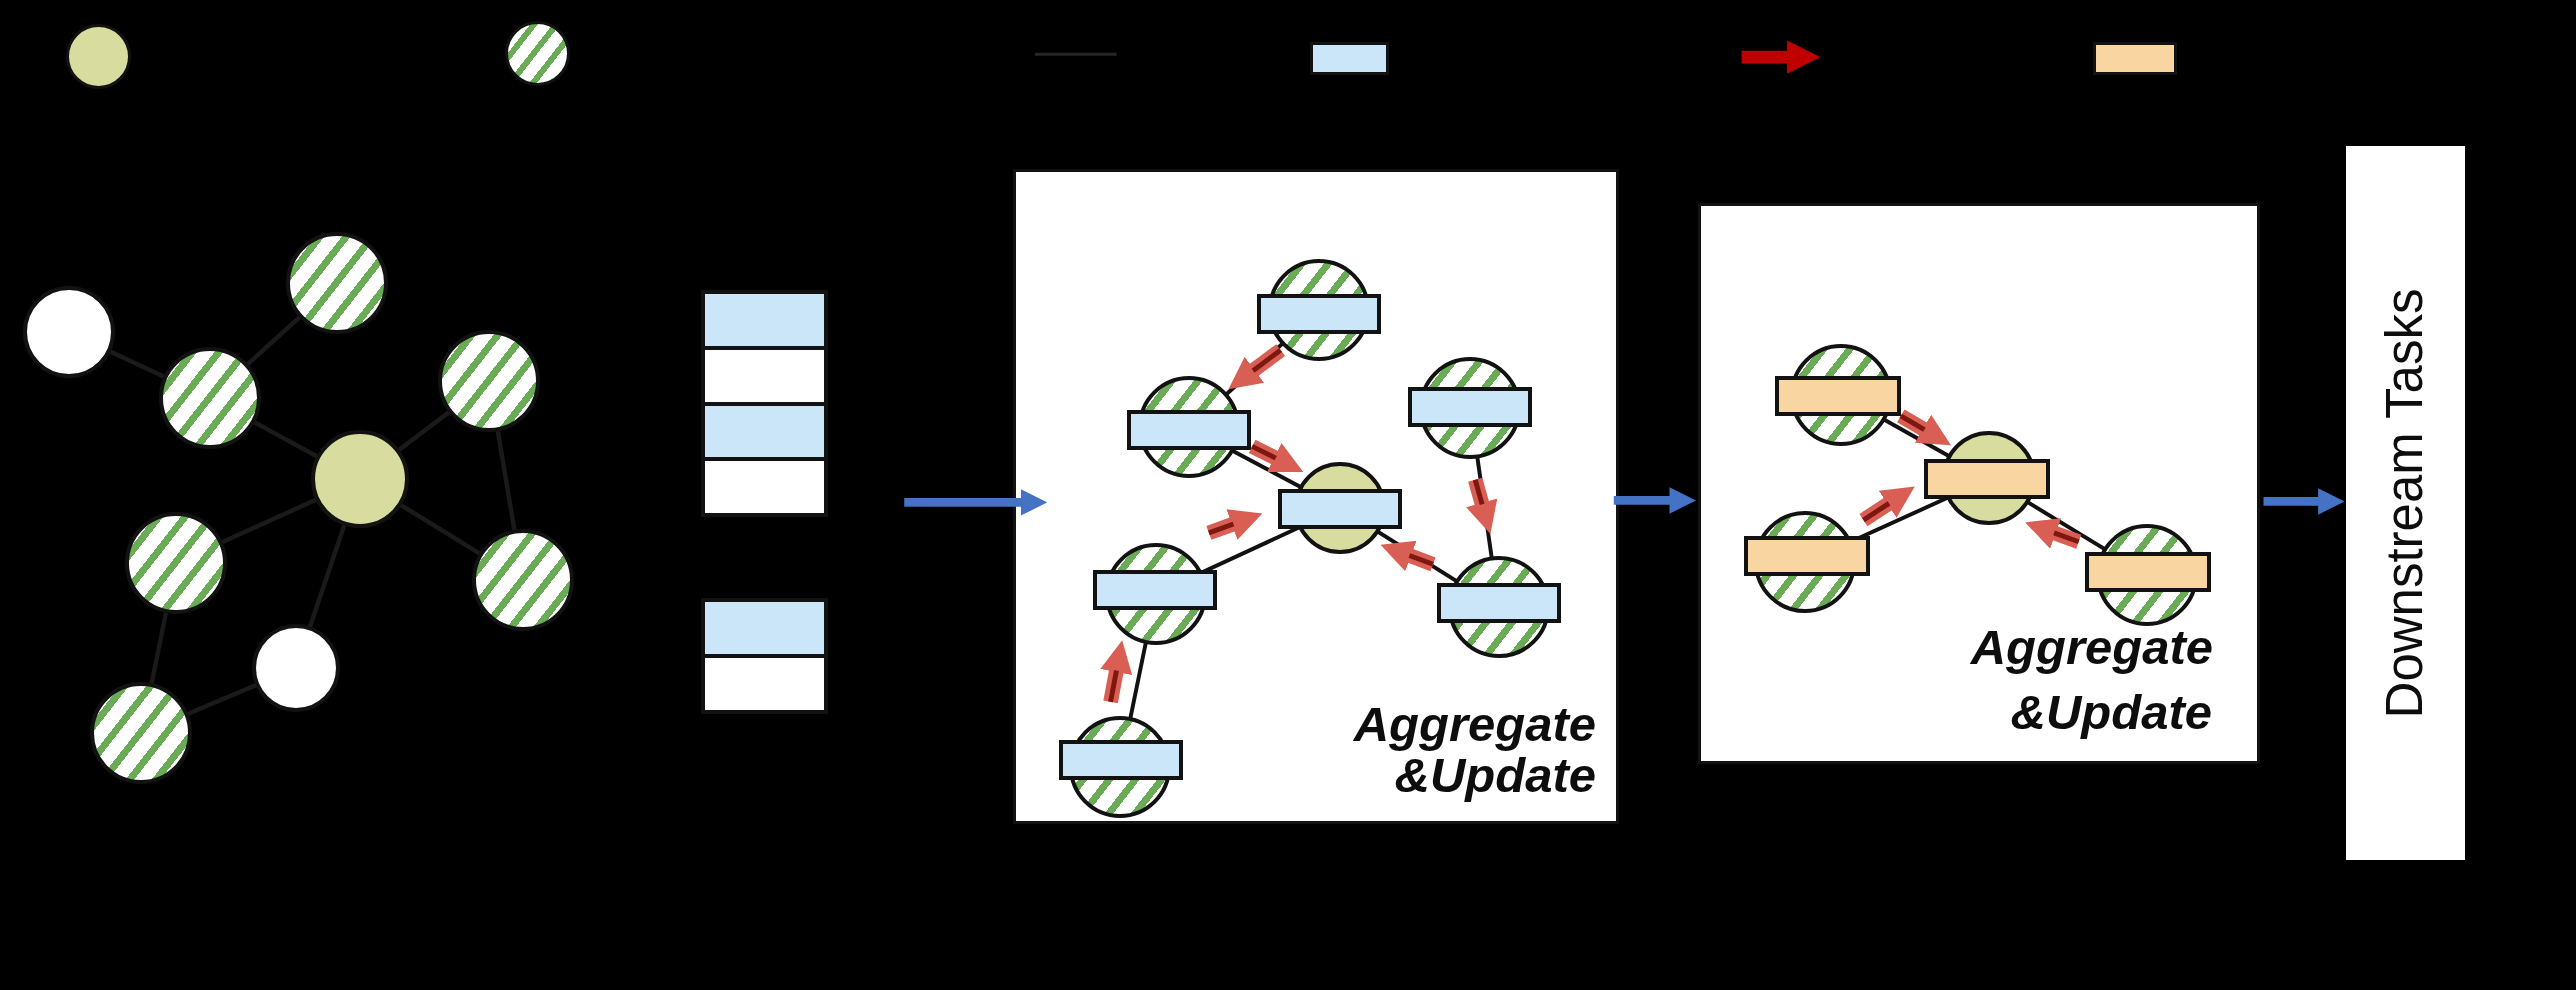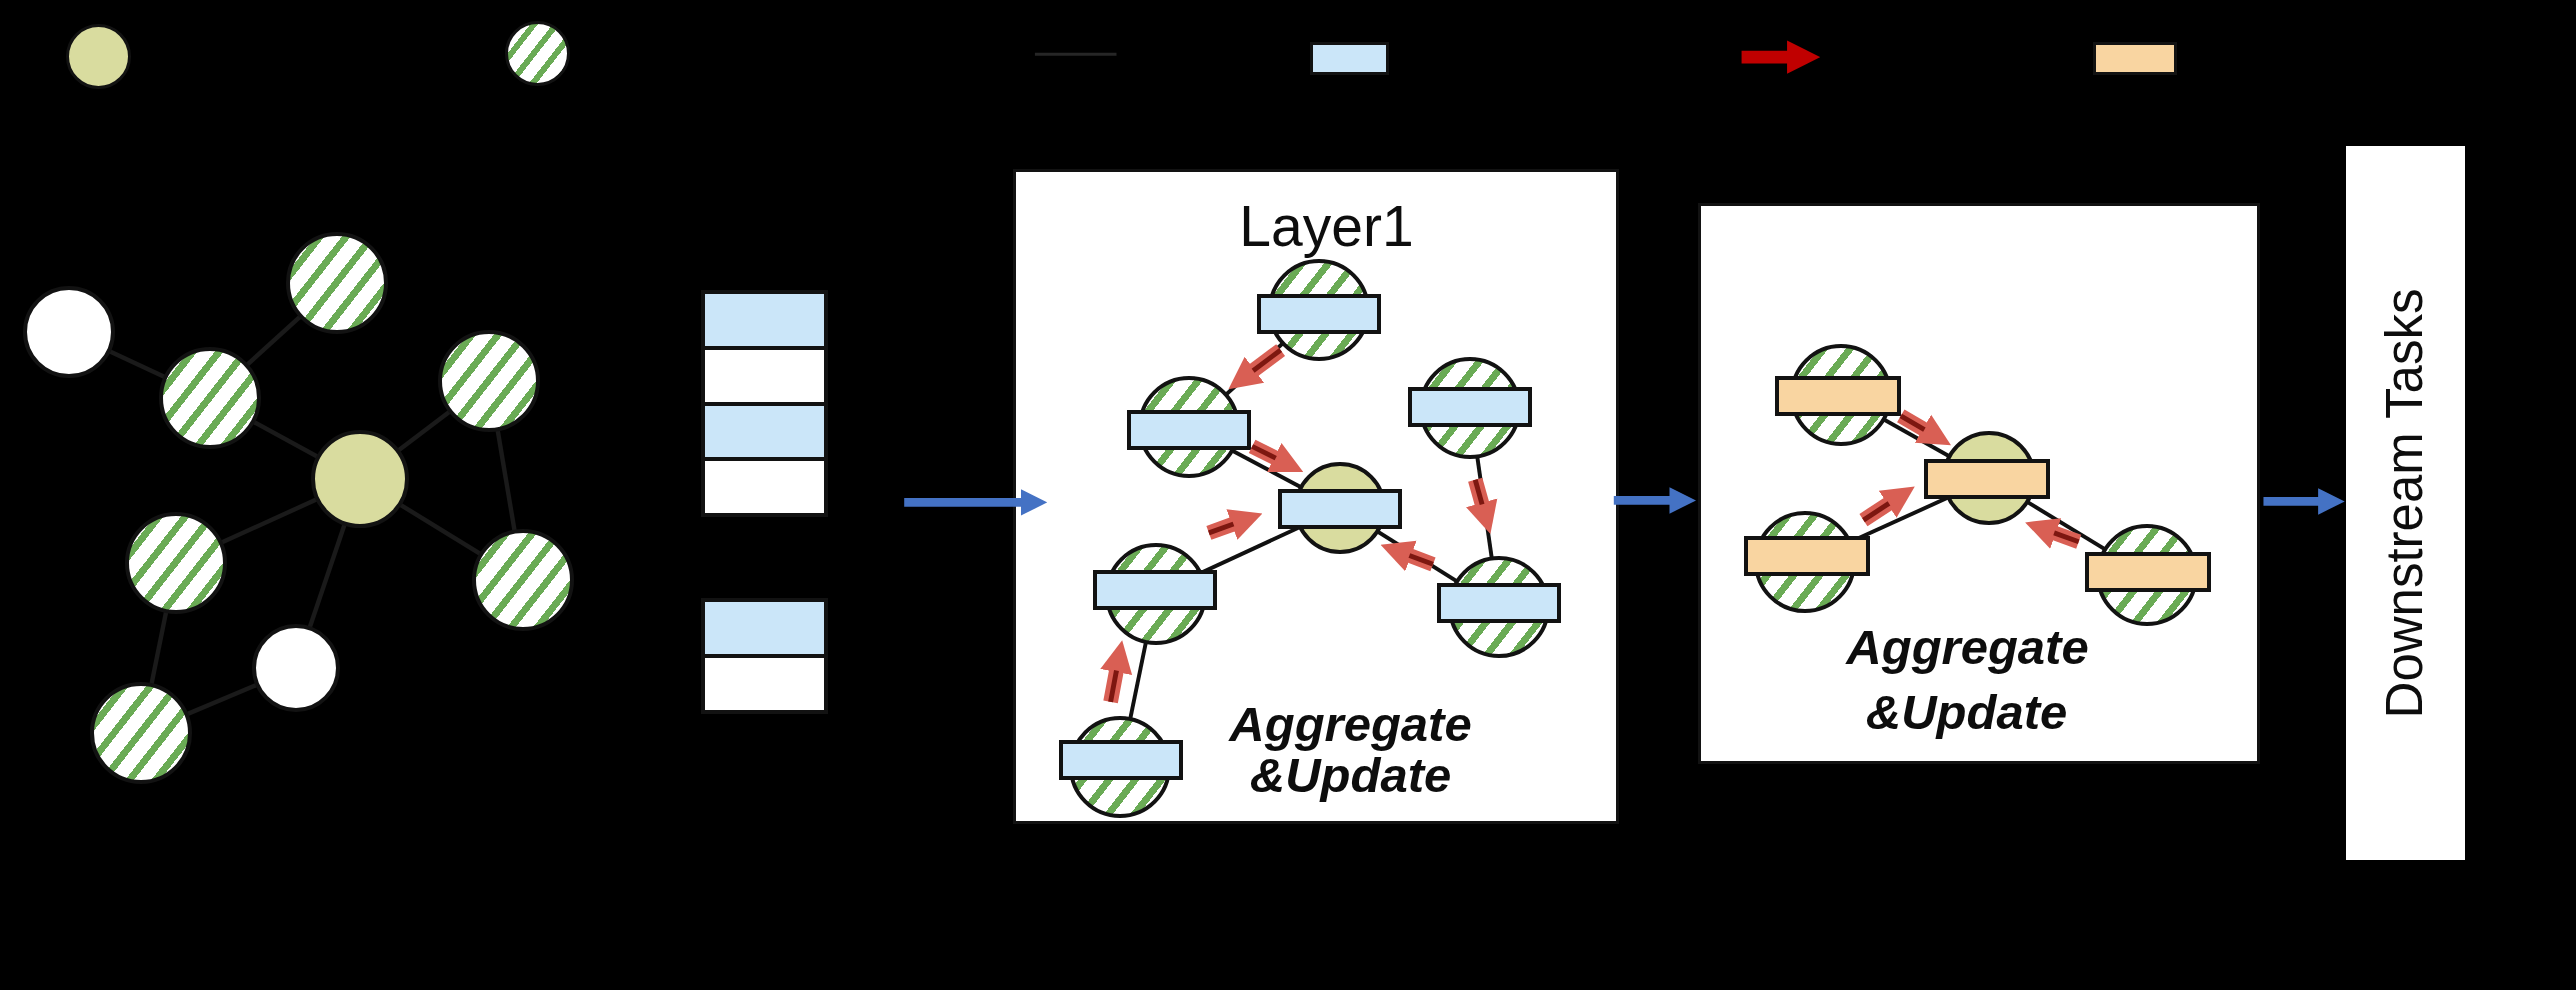"Layer1" div.title { html: <div>Layer1</div> -> none }
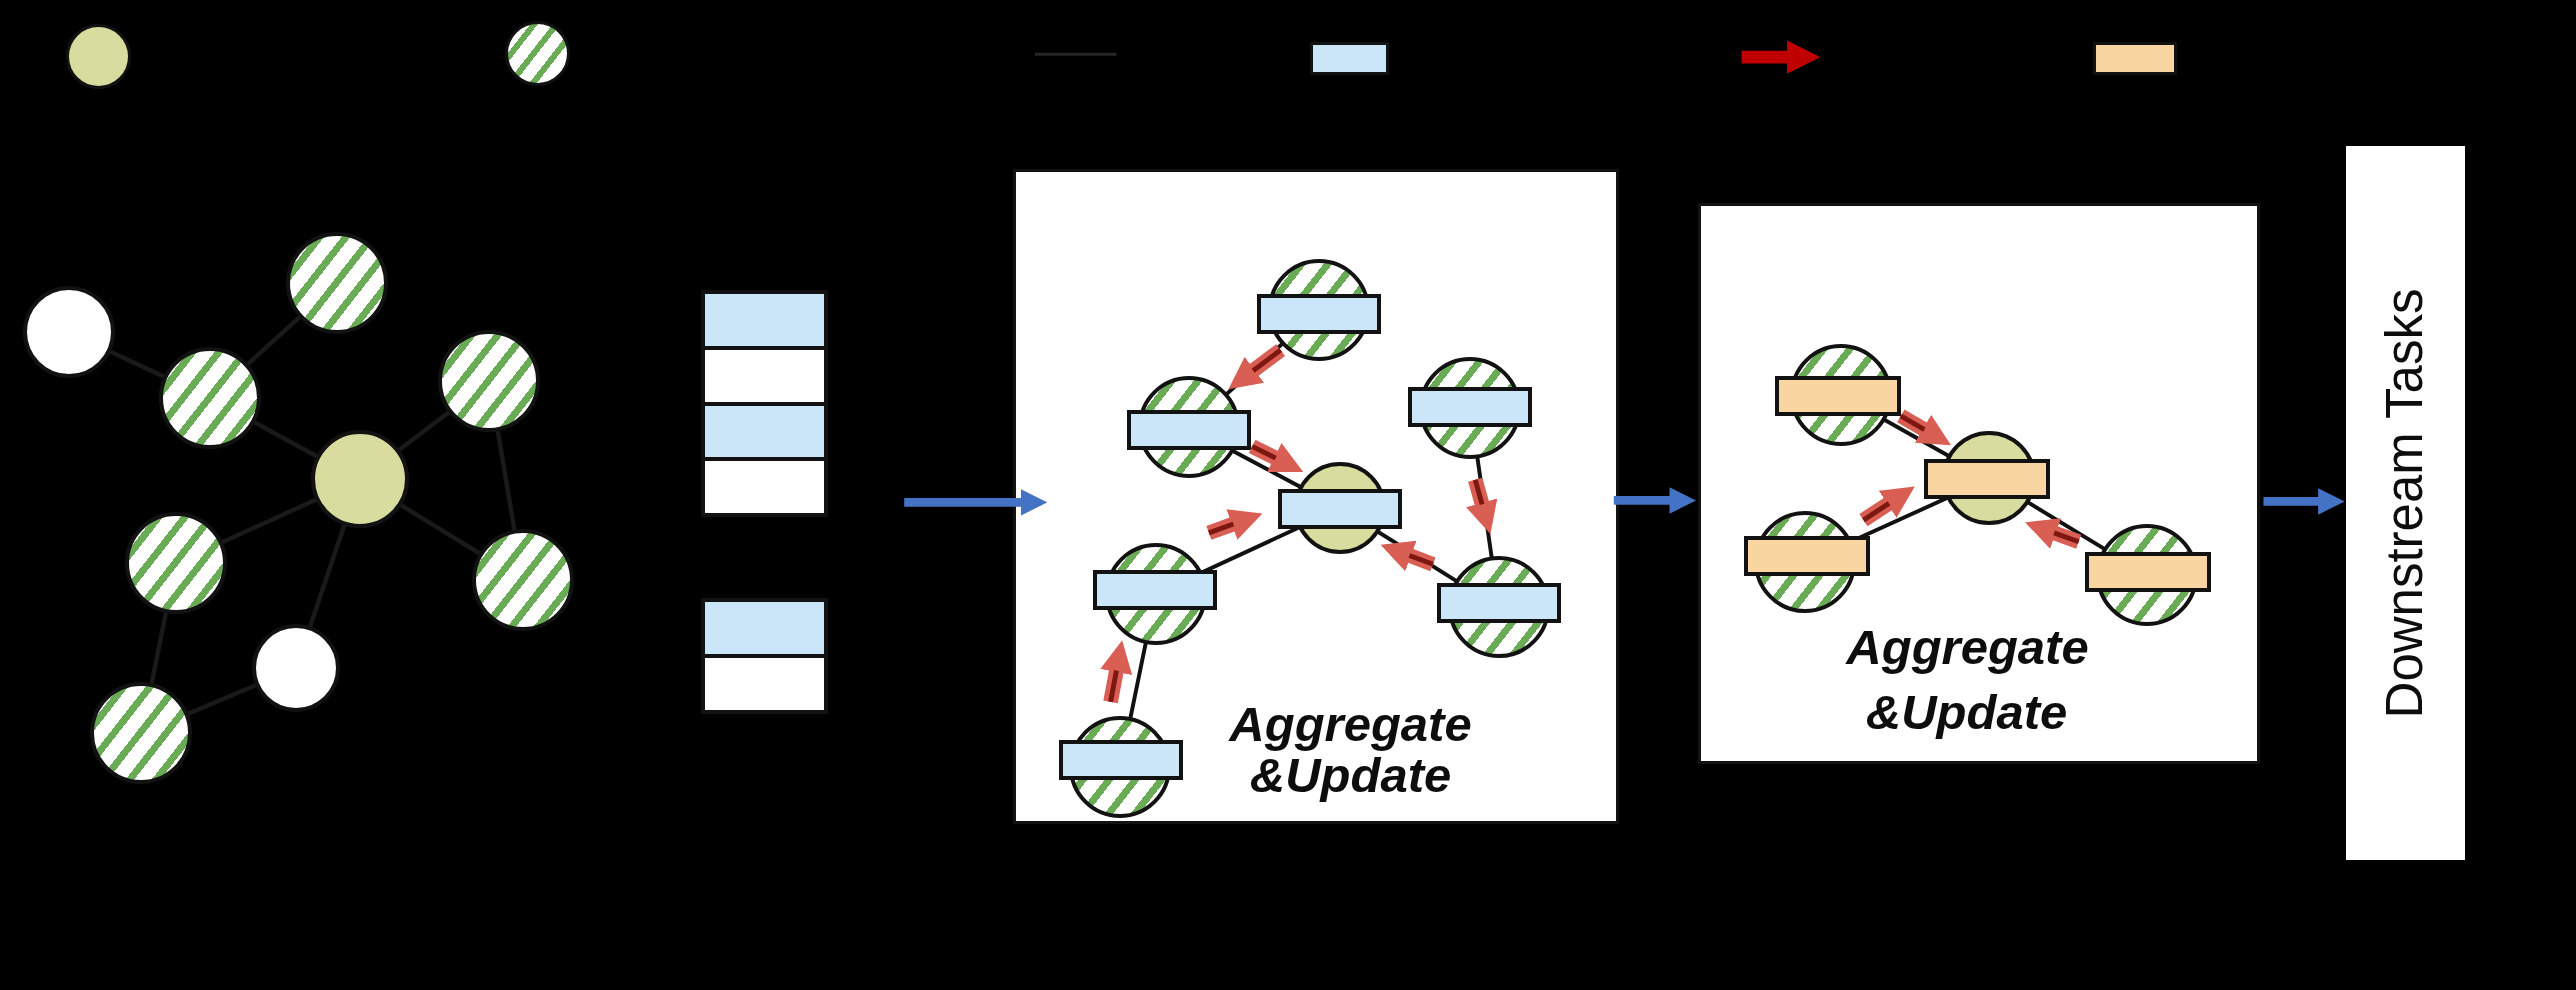"Aggregate" .caption { text-align: center -> right }
